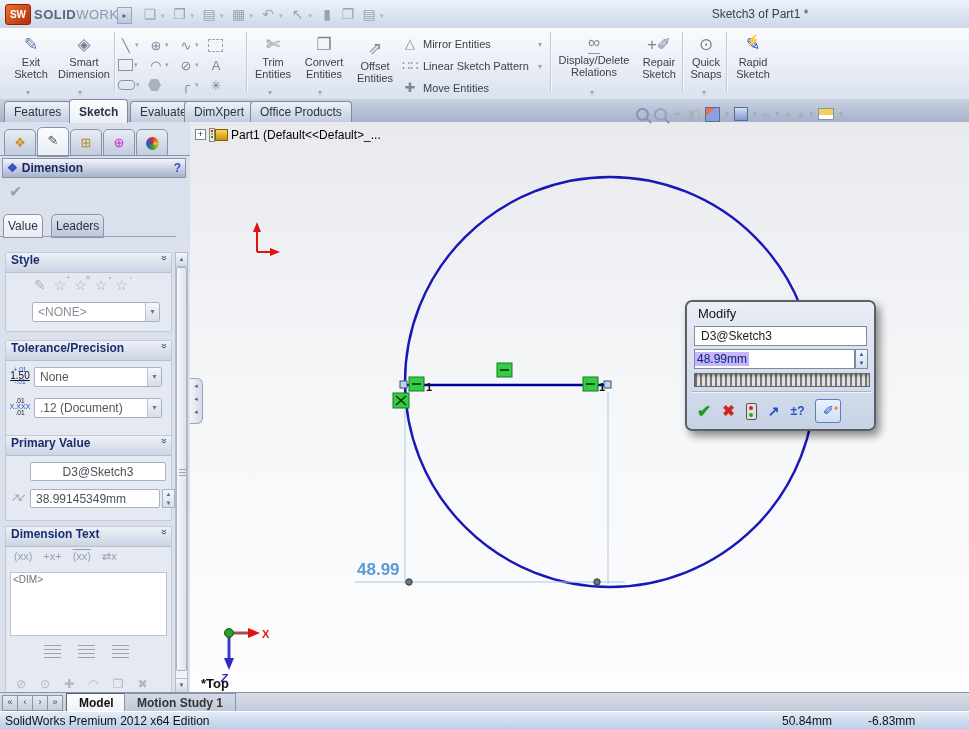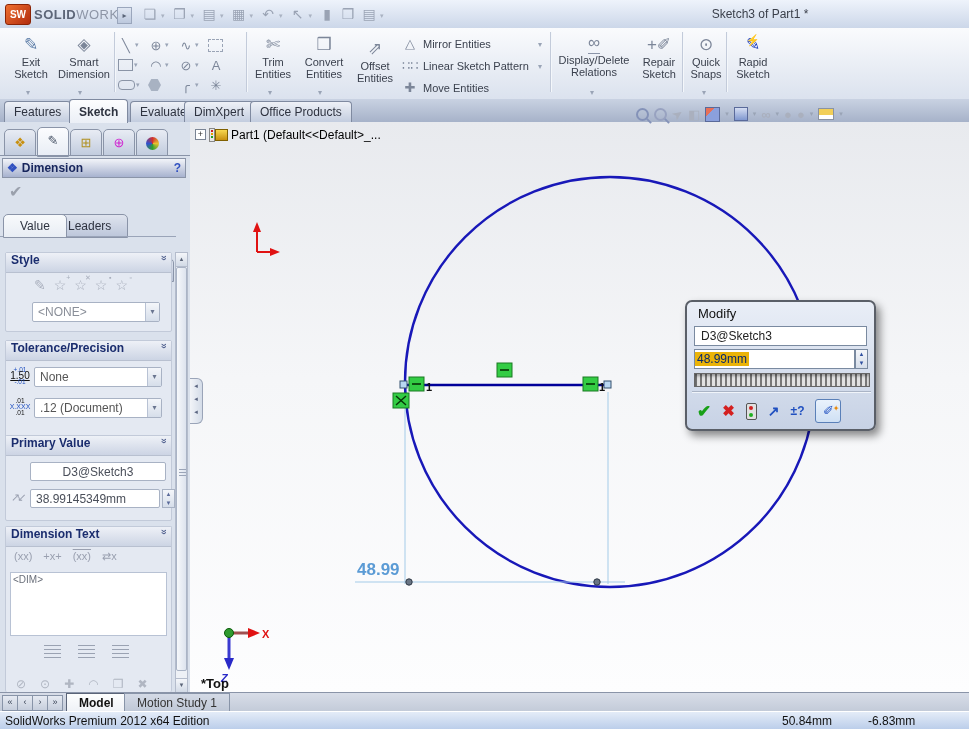"Value" .ptab { padding: 0 16px -> 0 4px }
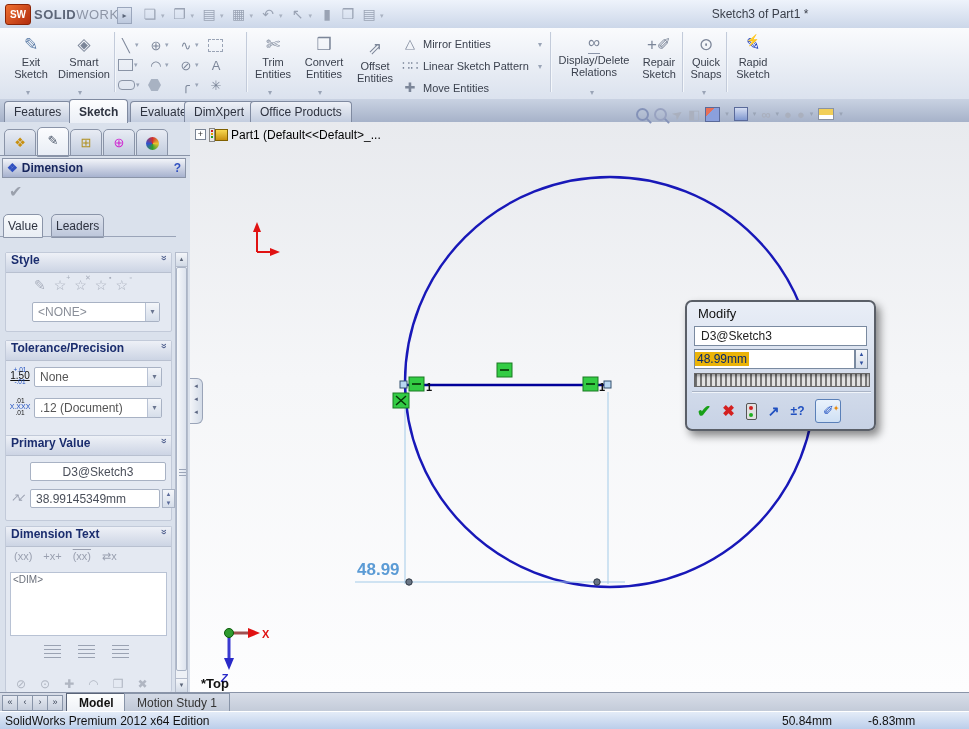"48.99mm" .msel { background: #eab308 -> #c4b5fd }
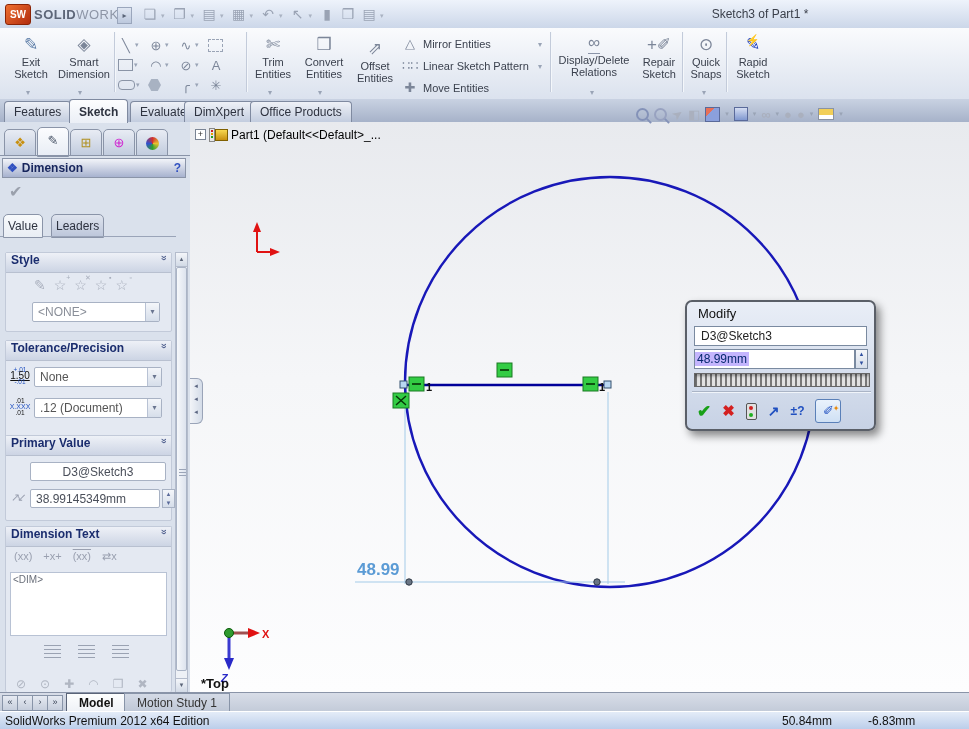"Motion Study 1" .btab.inactive { font-weight: normal -> bold }
